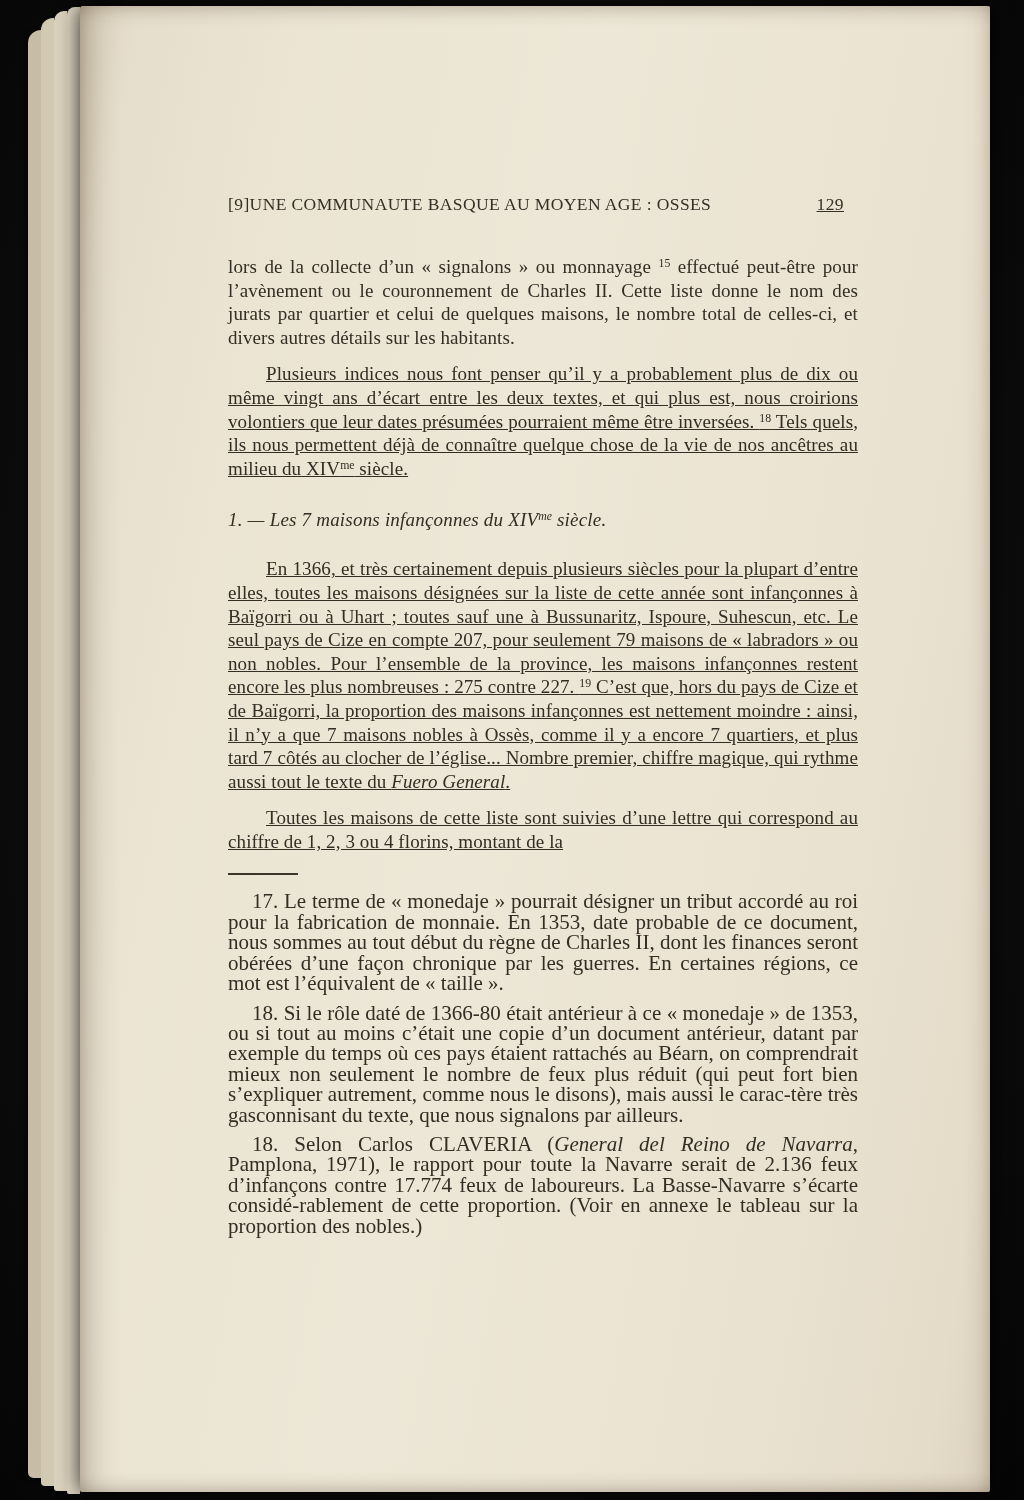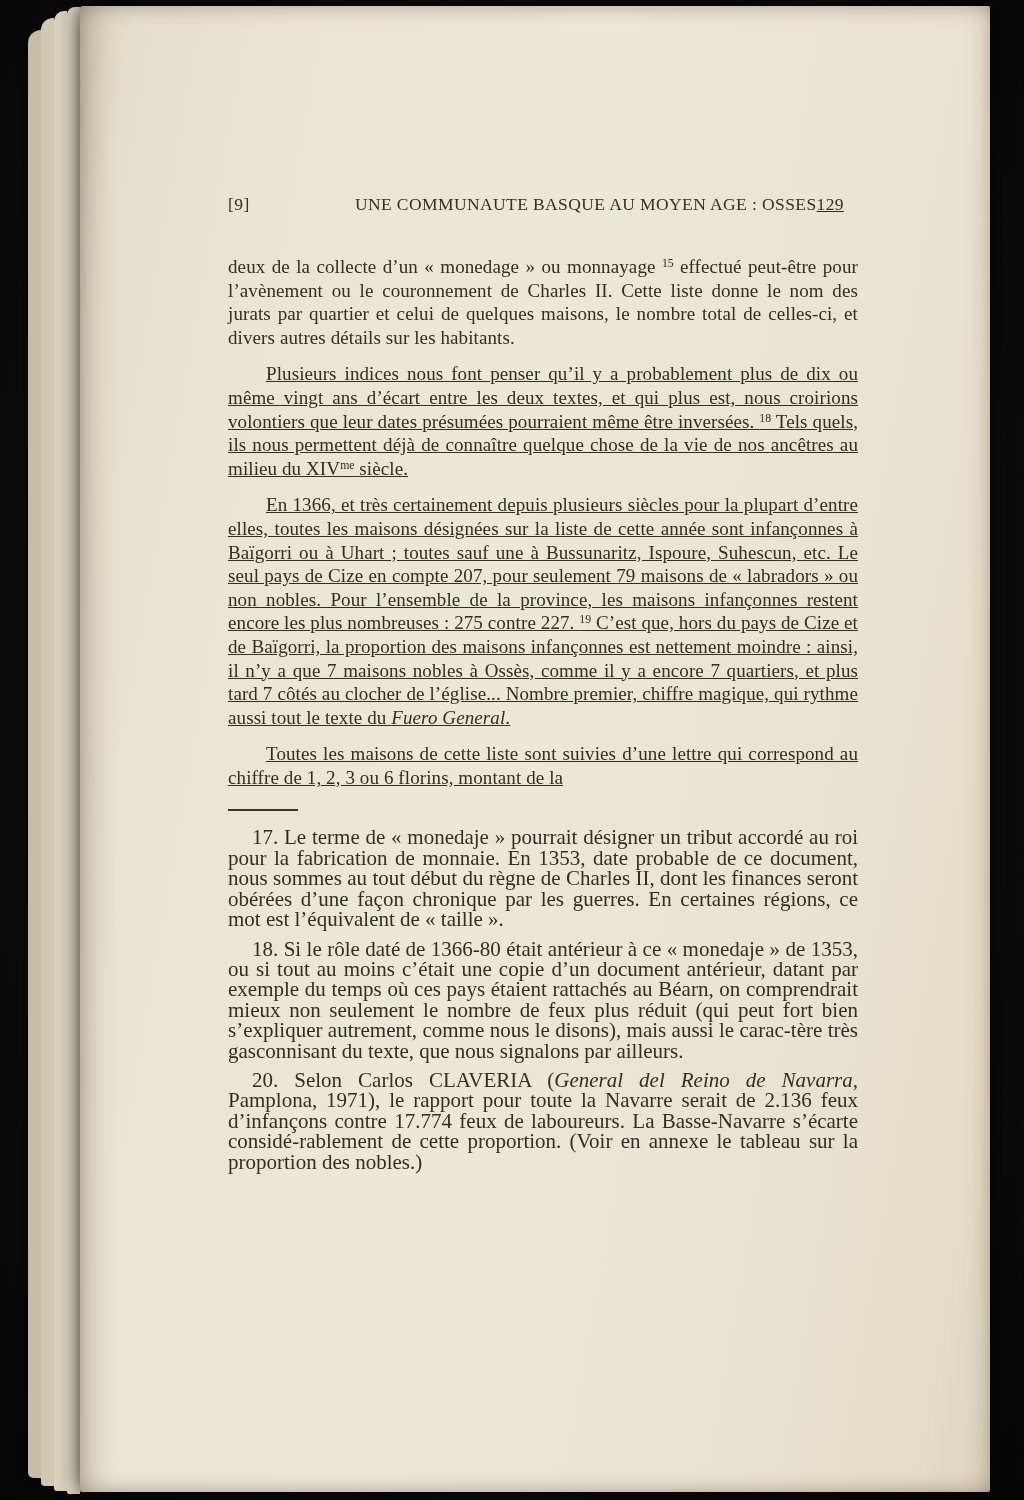"UNE COMMUNAUTE BASQUE AU MOYEN" .header-row .running-title { text-align: right -> left }
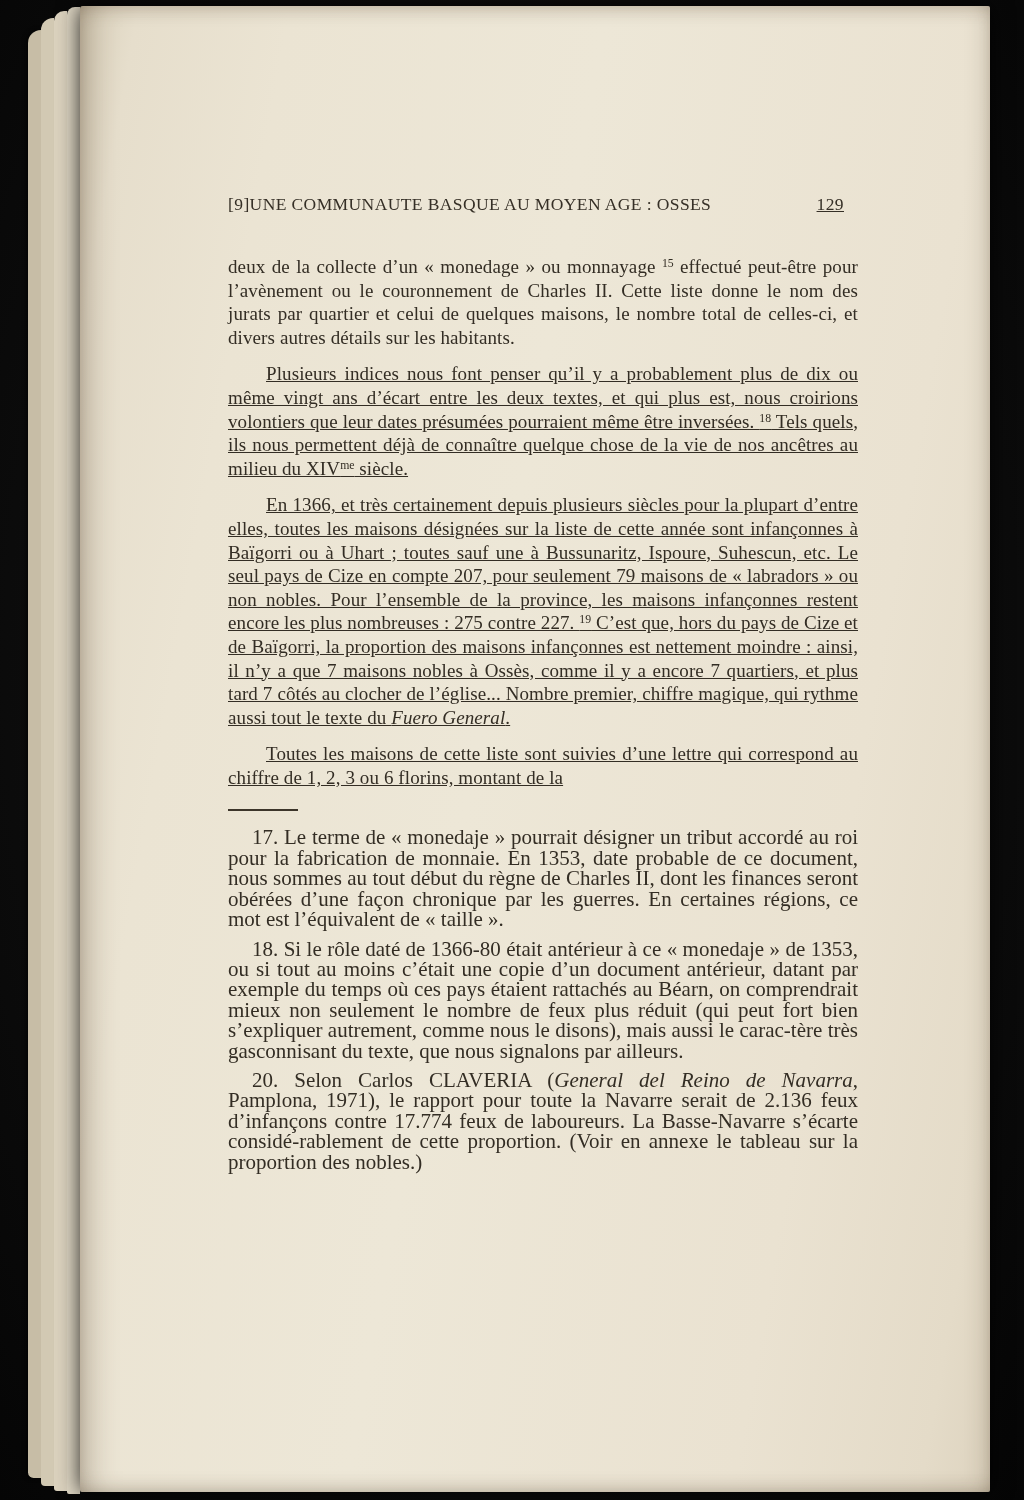"deux de la collecte d’un" span { text: deux de la collecte d’un « monedage -> lors de la collecte d’un « signalons }
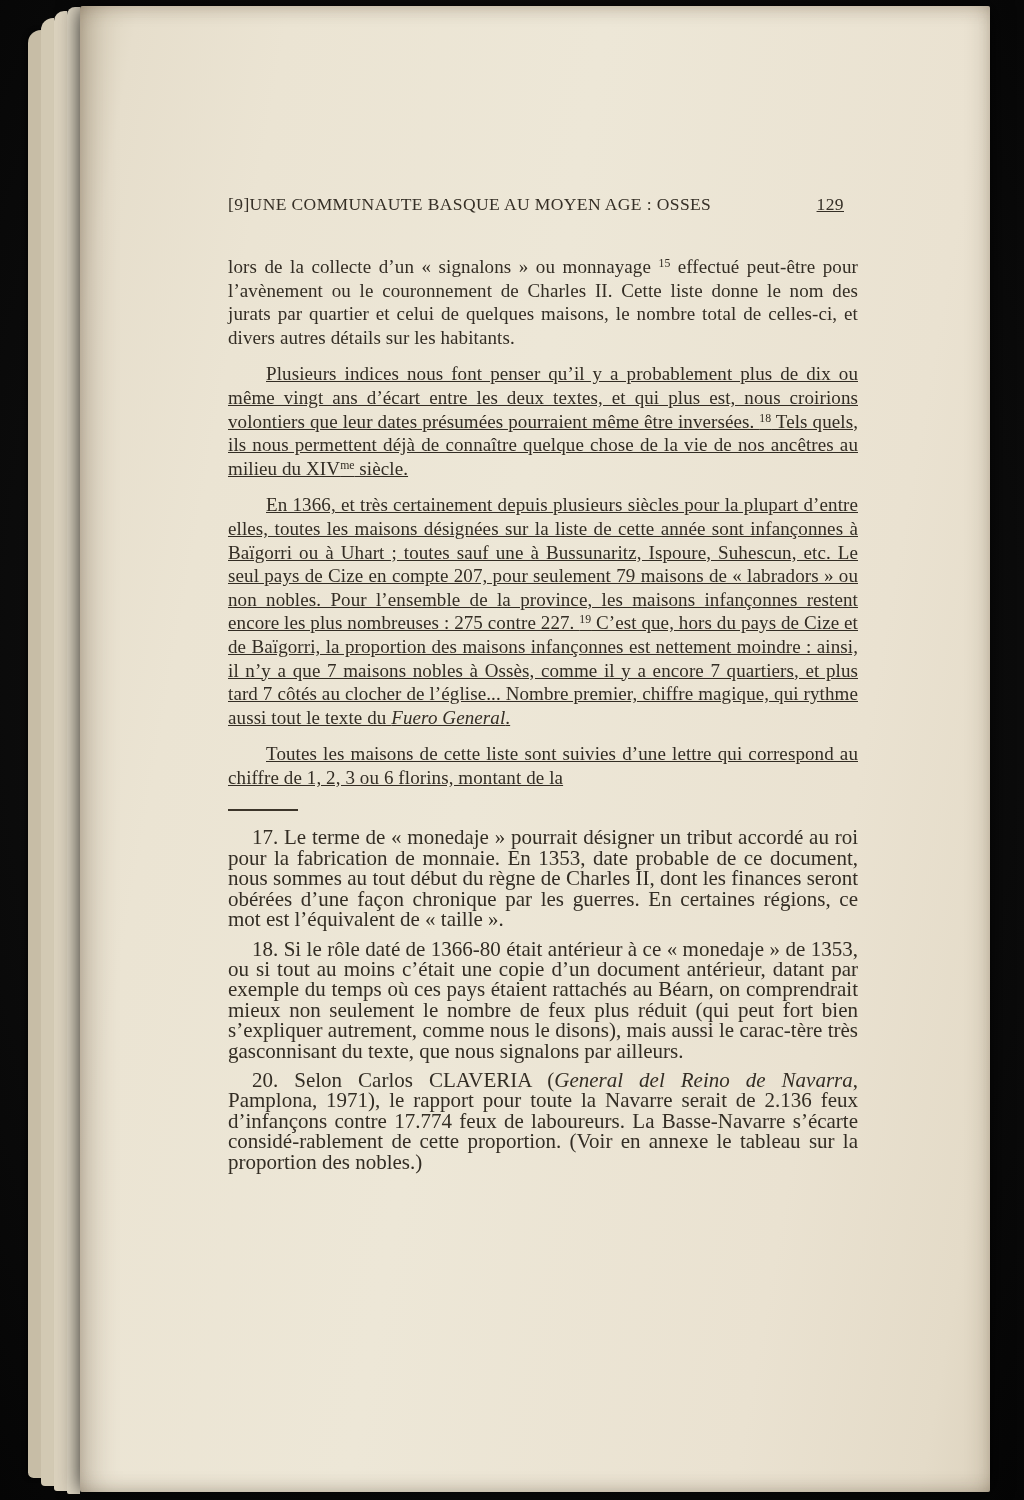"1. — Les 7 maisons" h2.section-heading { html: none -> <h2><span>1. — Les 7 maisons infançonnes du XIV</span><sup>me</sup><span> siècle.</span></h2> }
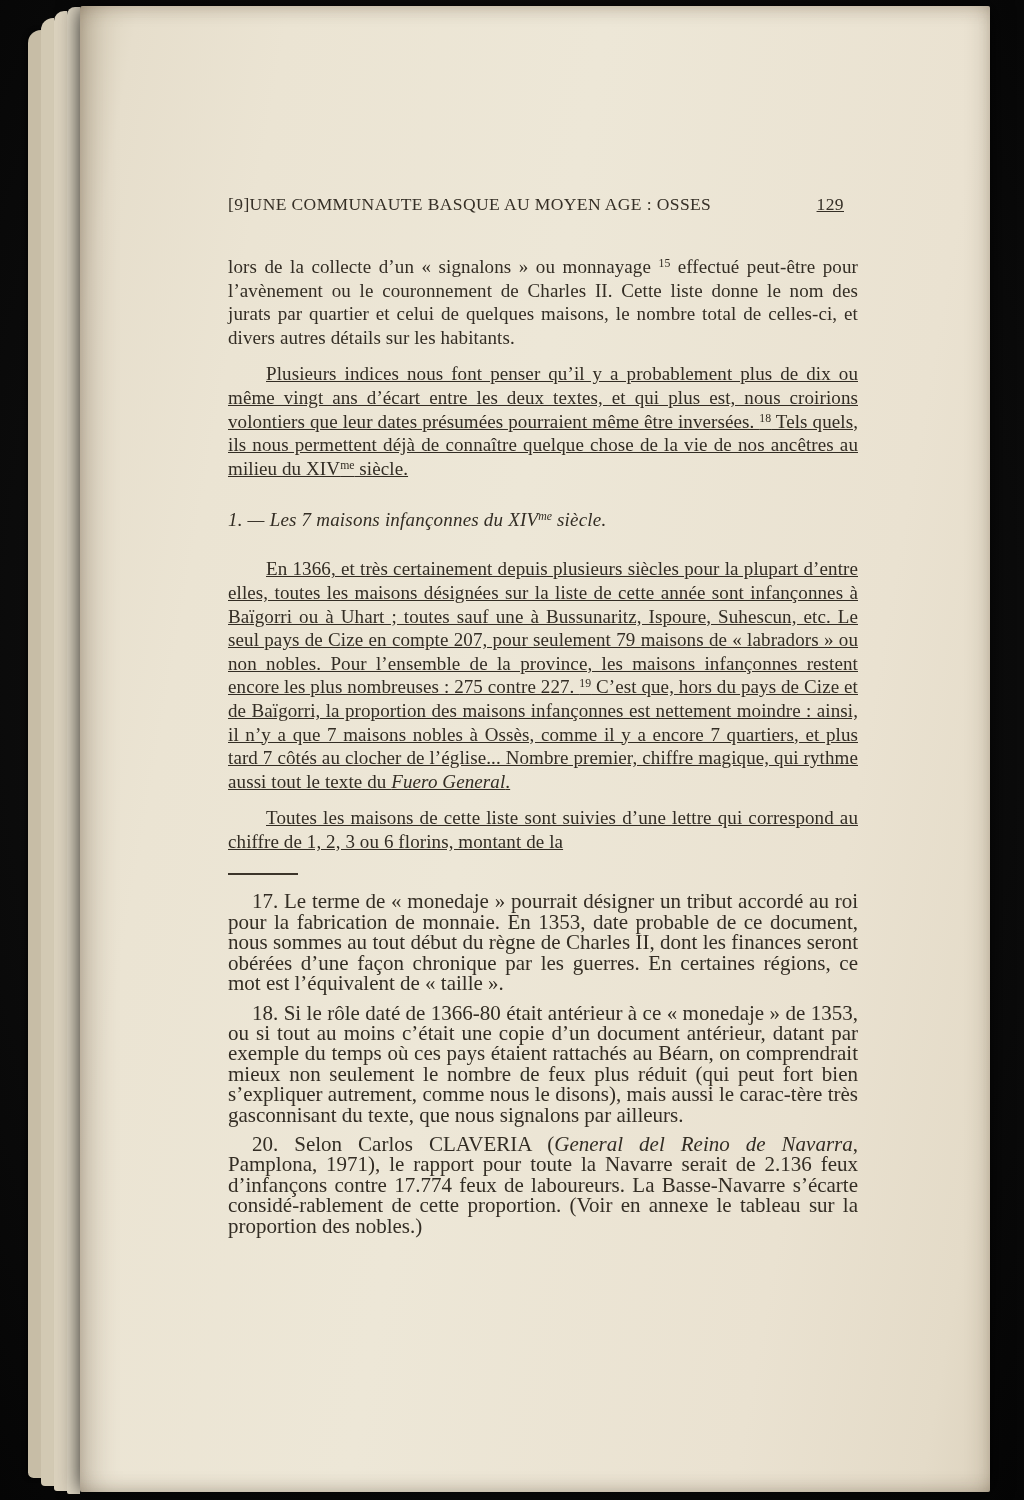"Toutes les maisons de cette" span { text: 6 -> 4 }
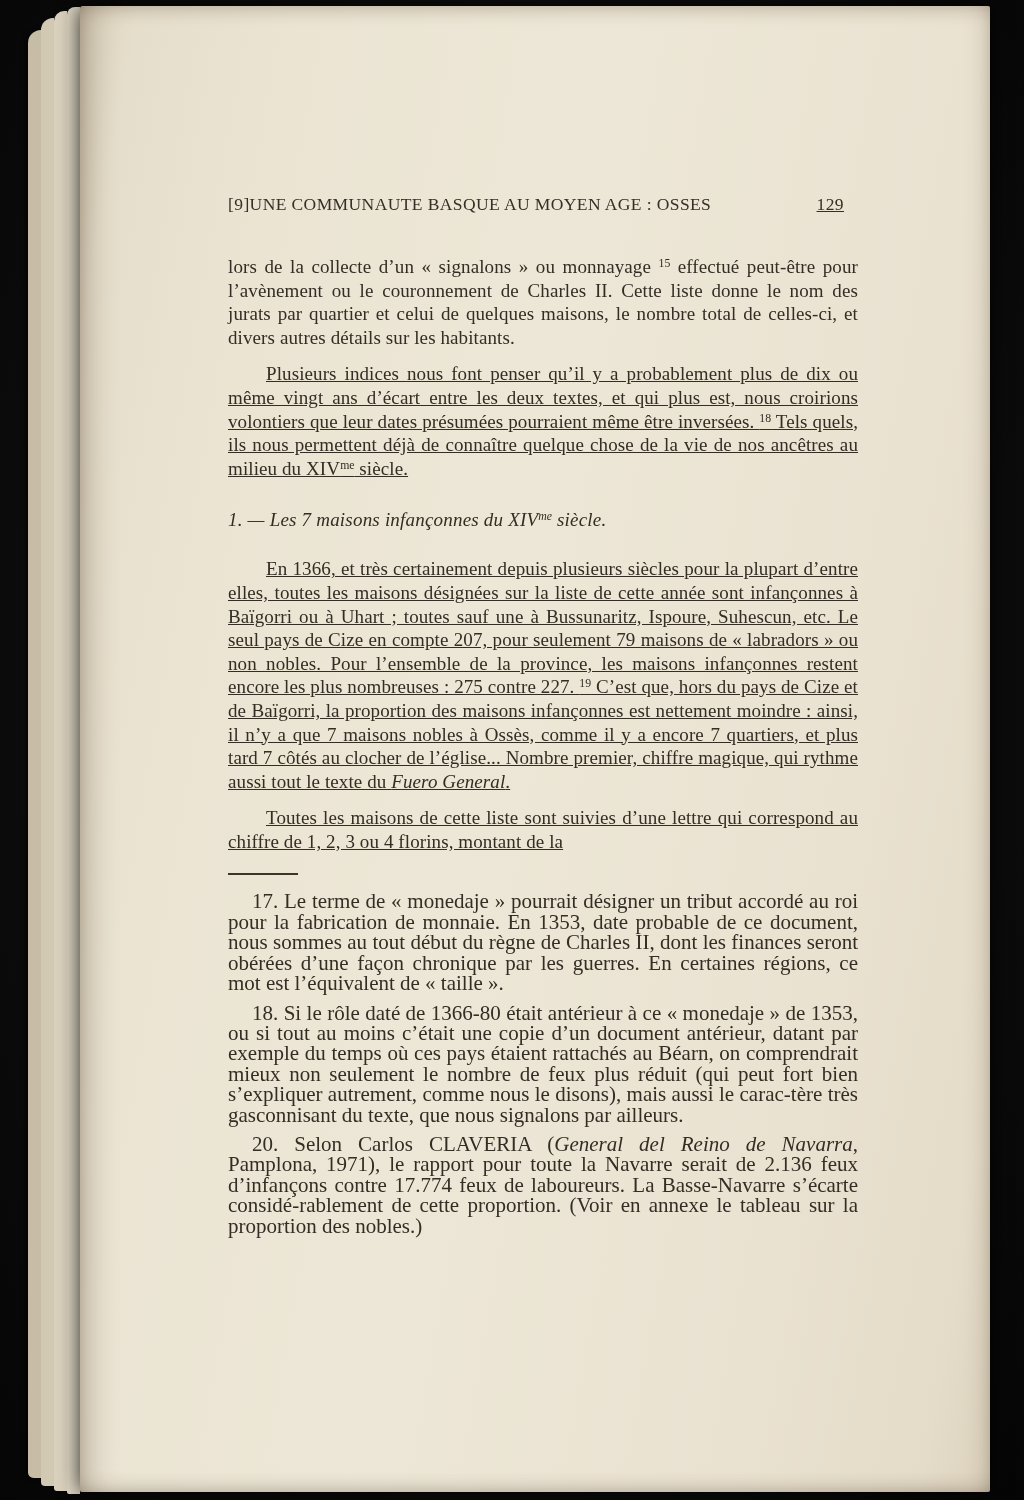"20. Selon Carlos CLAVERIA (" span { text: 20 -> 18 }
